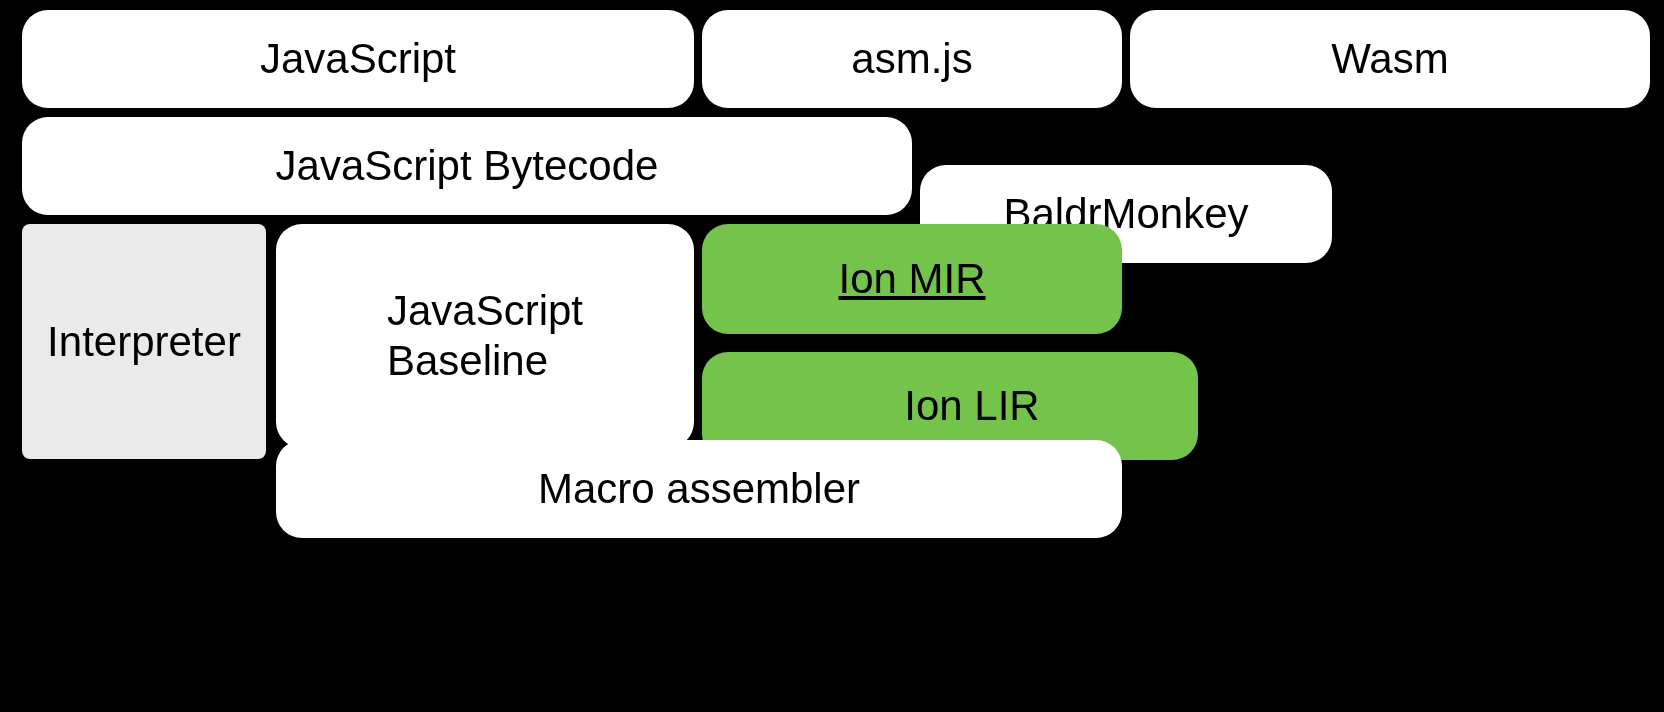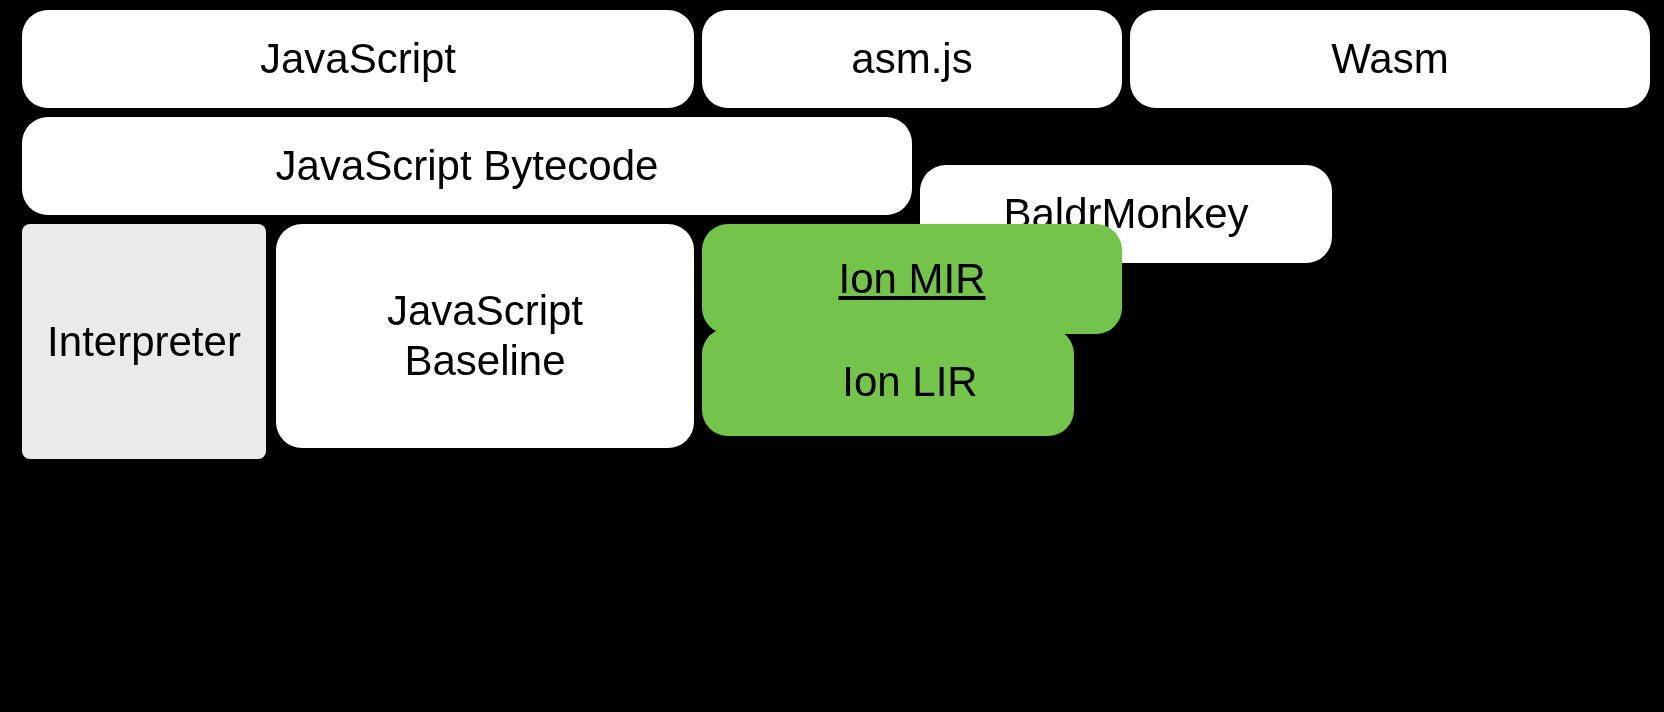"JavaScript" .node { text-align: center -> none }
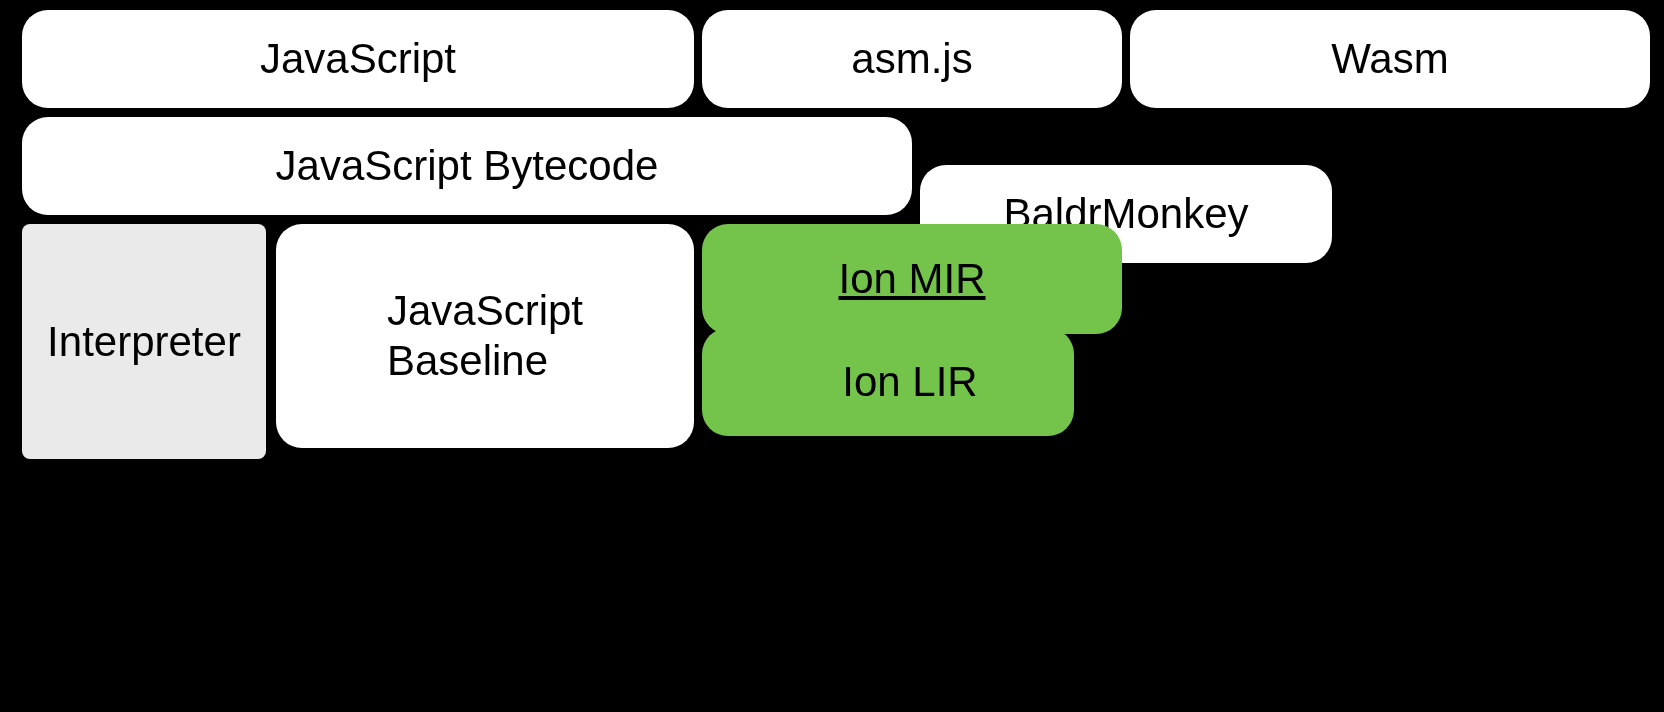"Ion LIR" div.node { top: 328px -> 352px; width: 372px -> 496px }
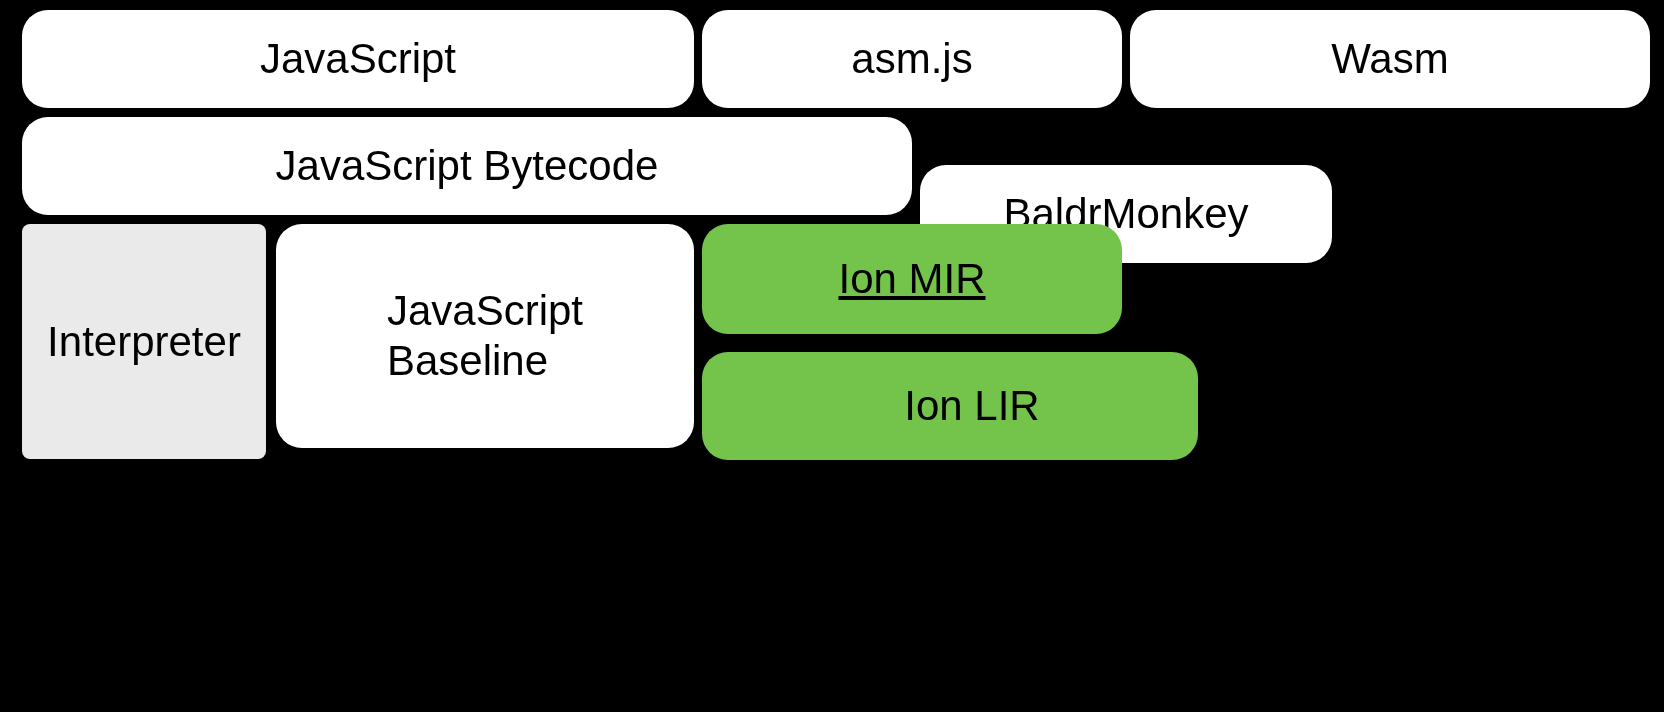"Macro assembler" div.node { html: none -> <div> <span>Macro assembler</span> </div> }
